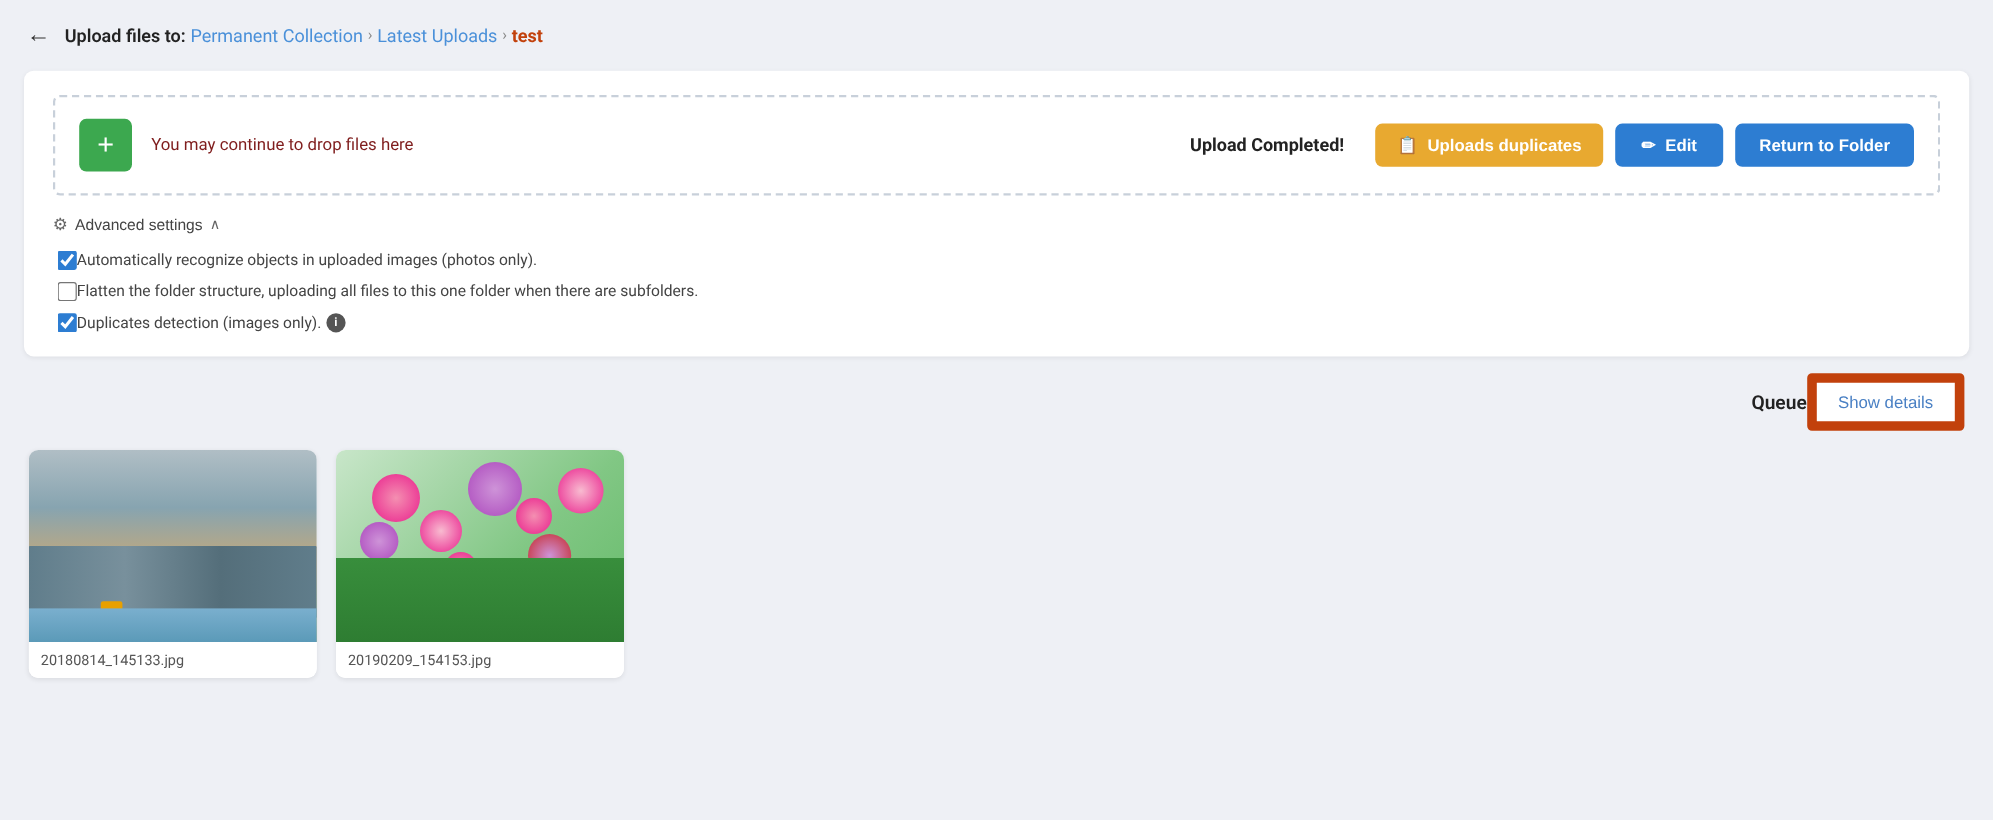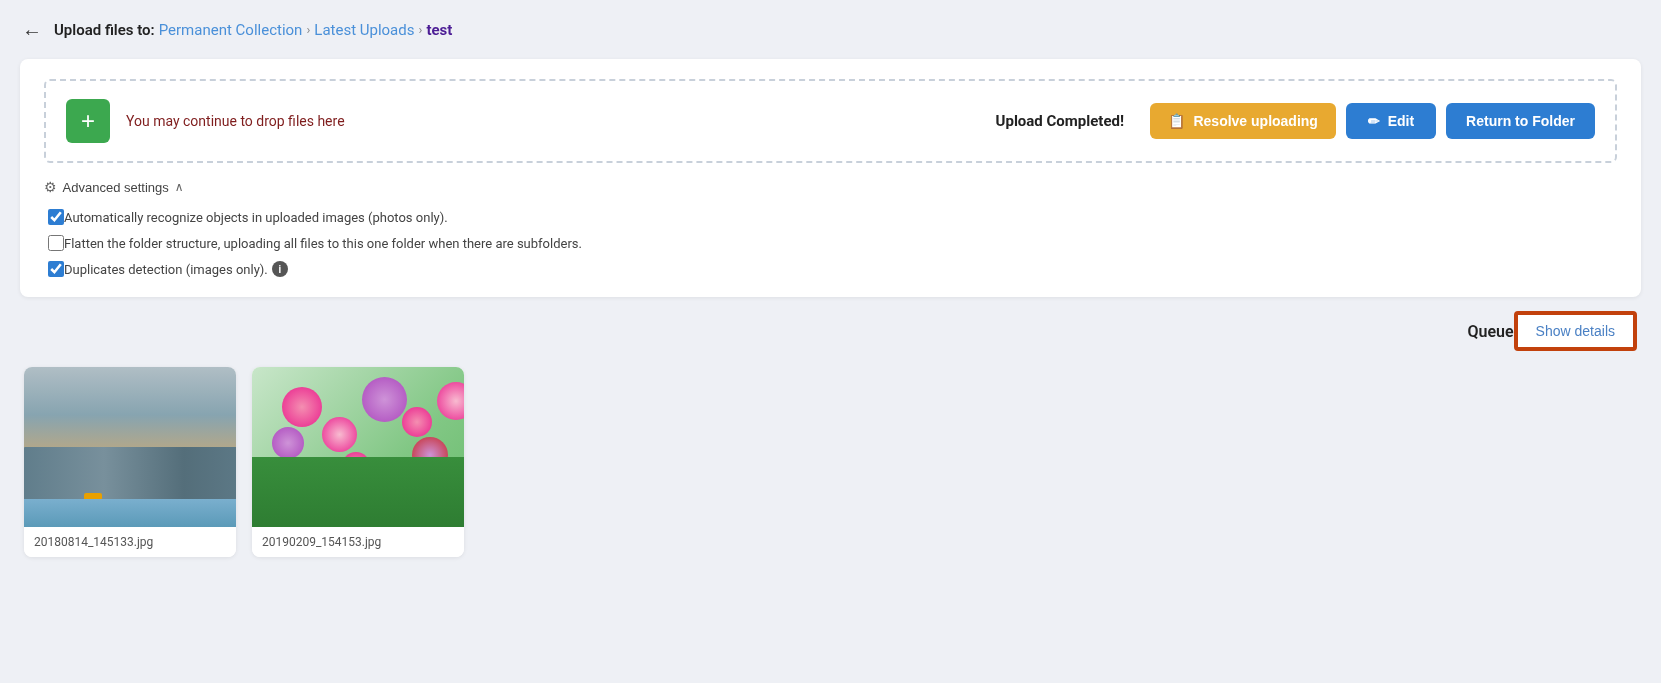"test" .breadcrumb-current { color: #4c1d95 -> #c2410c }
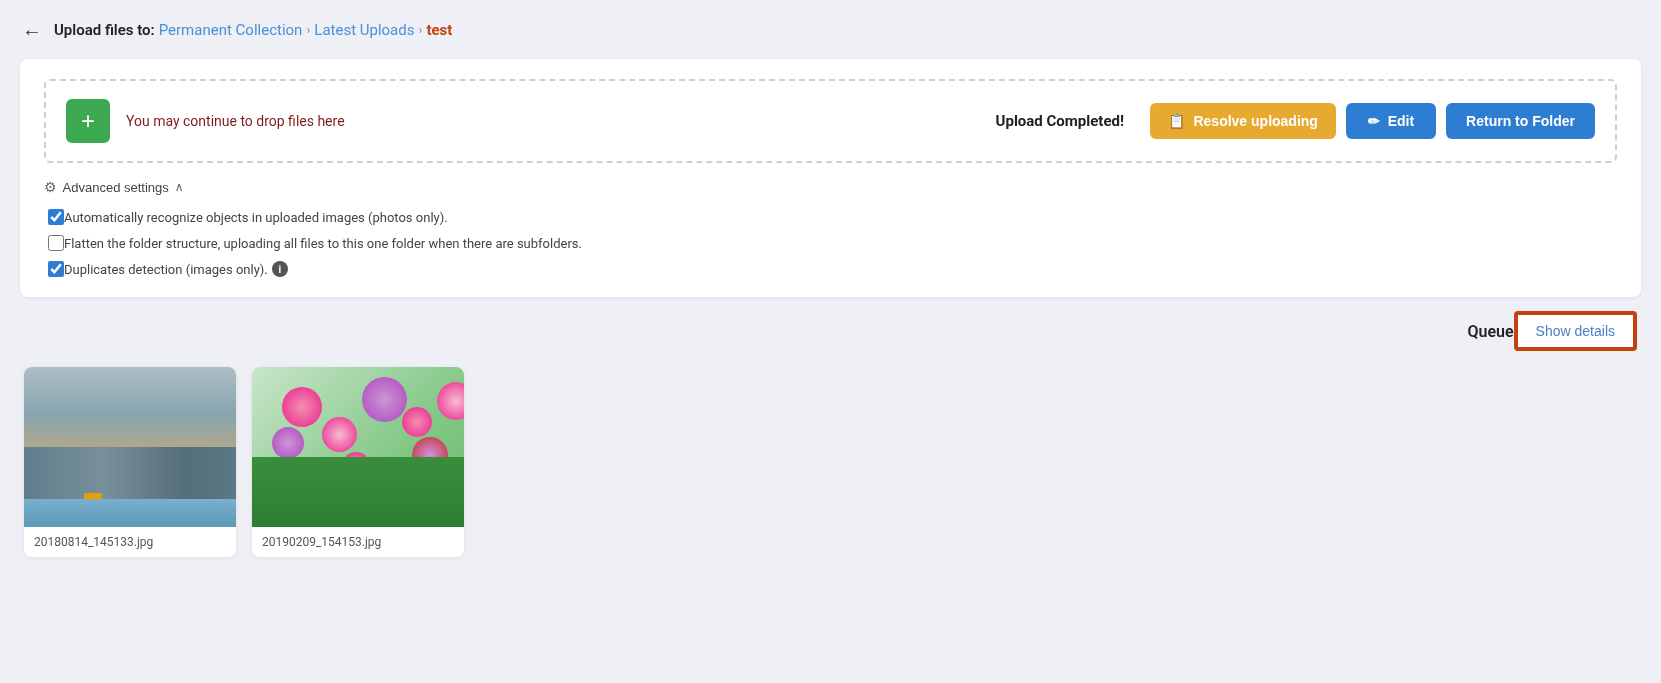"Resolve uploading" span { text: Resolve uploading -> Uploads duplicates }
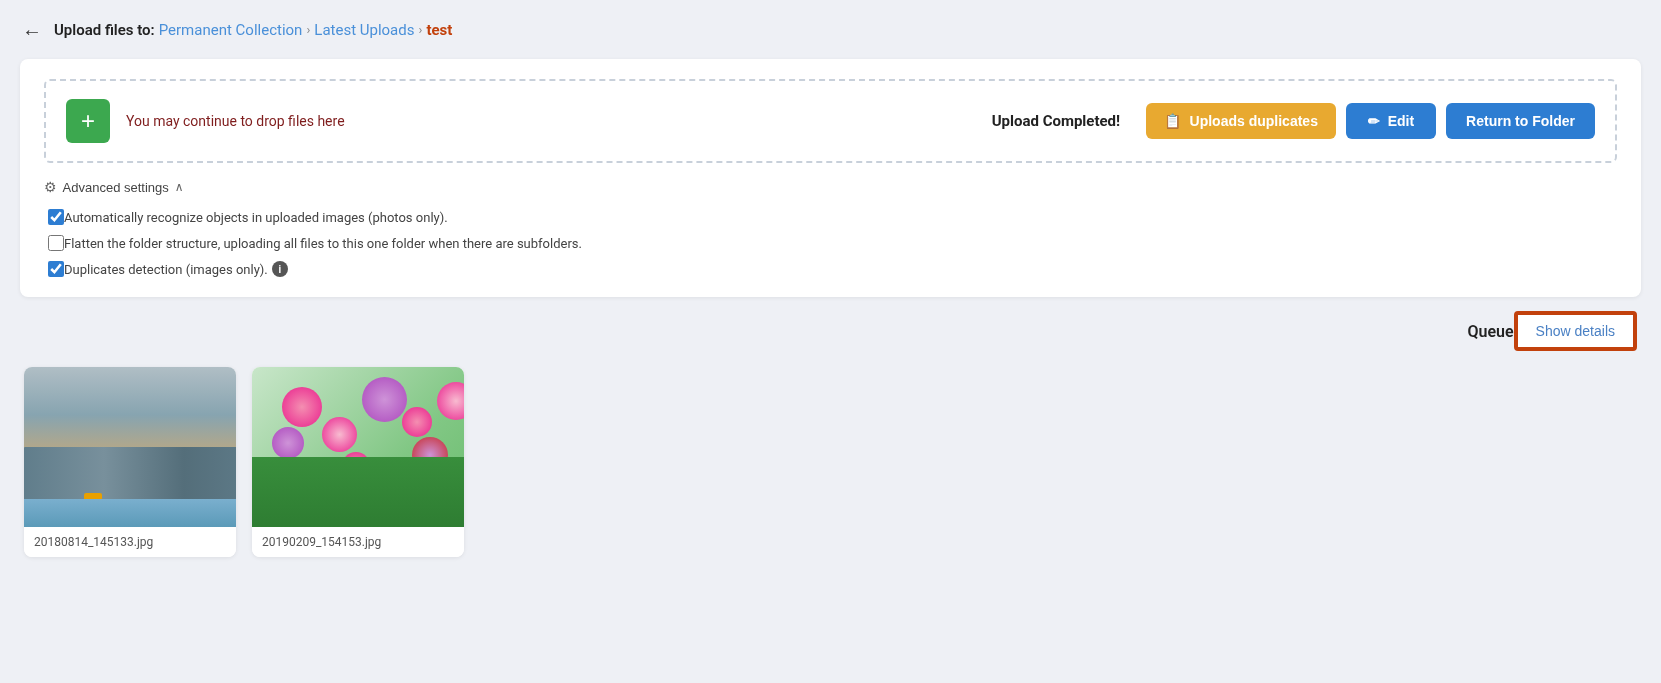"Show details" .show-details-btn { border: 4px solid #c2410c -> 8px solid #c2410c }
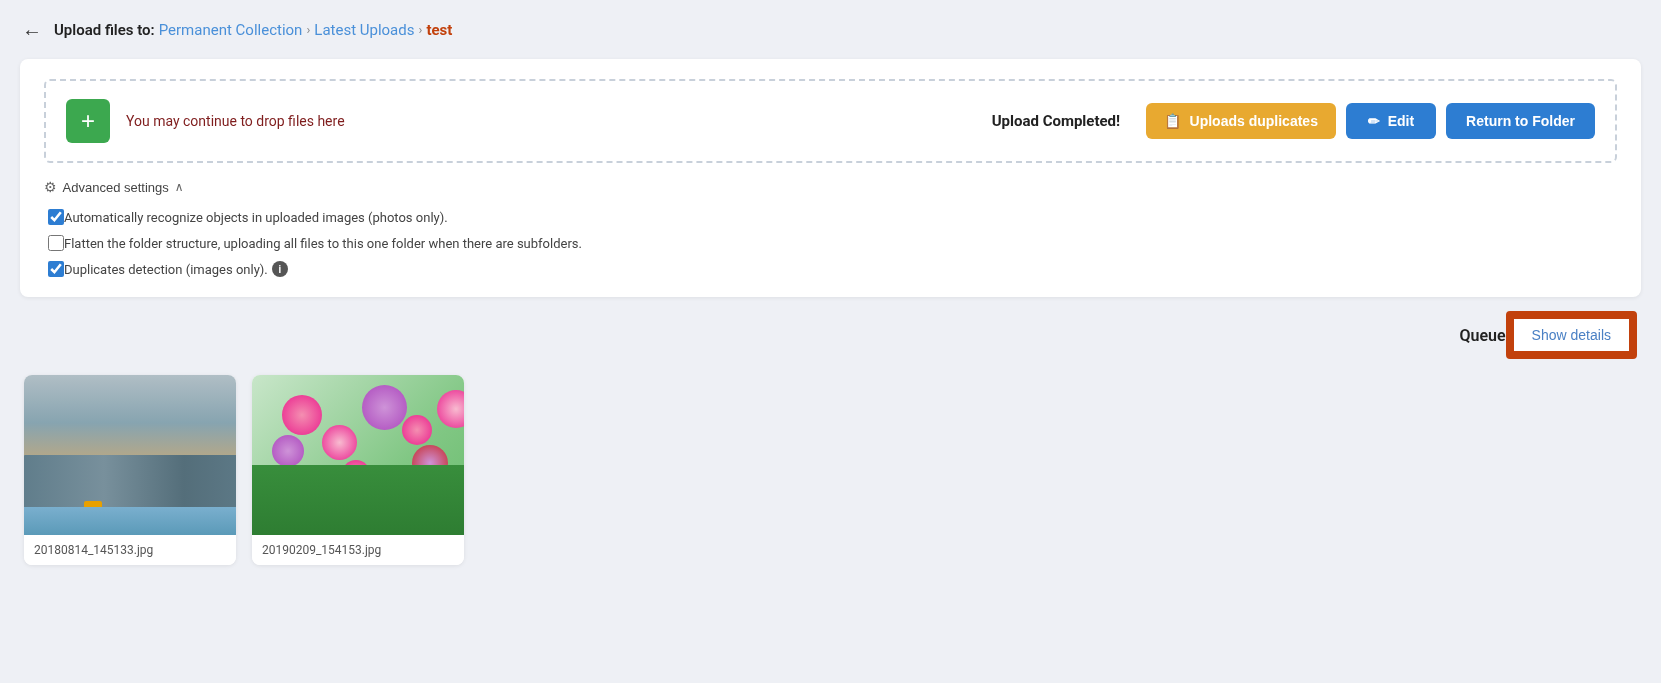"20180814_145133.jpg" .thumb-card { width: 212px -> 240px }
